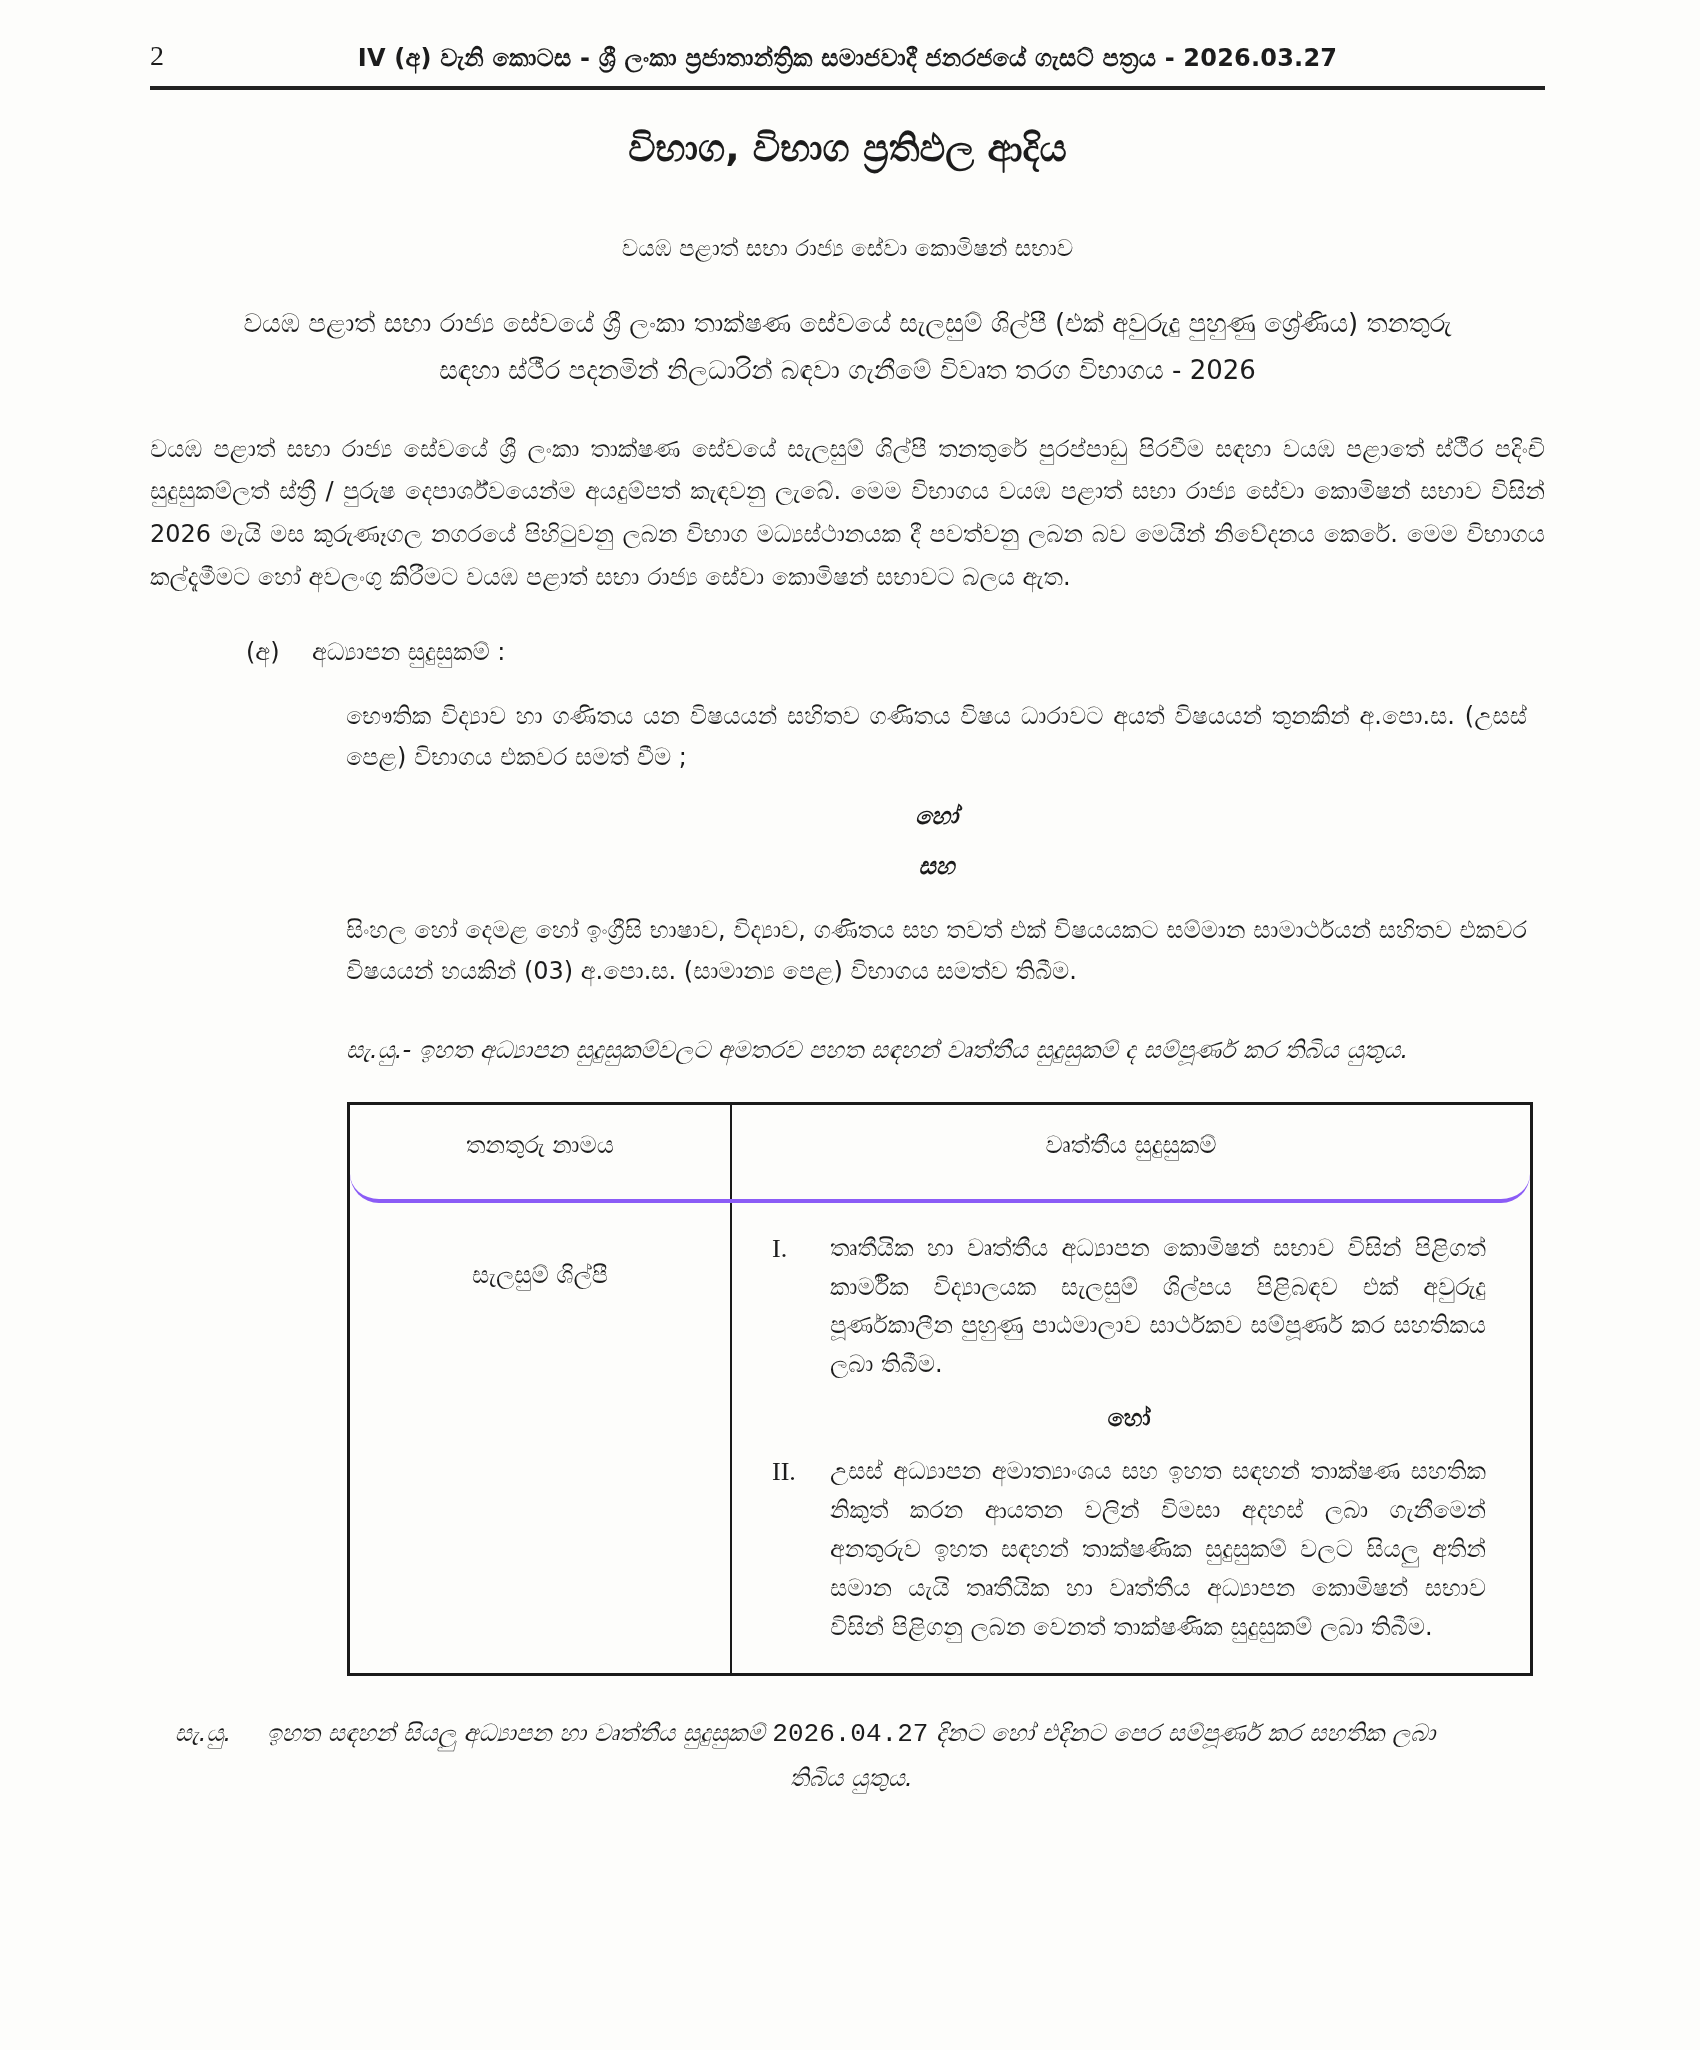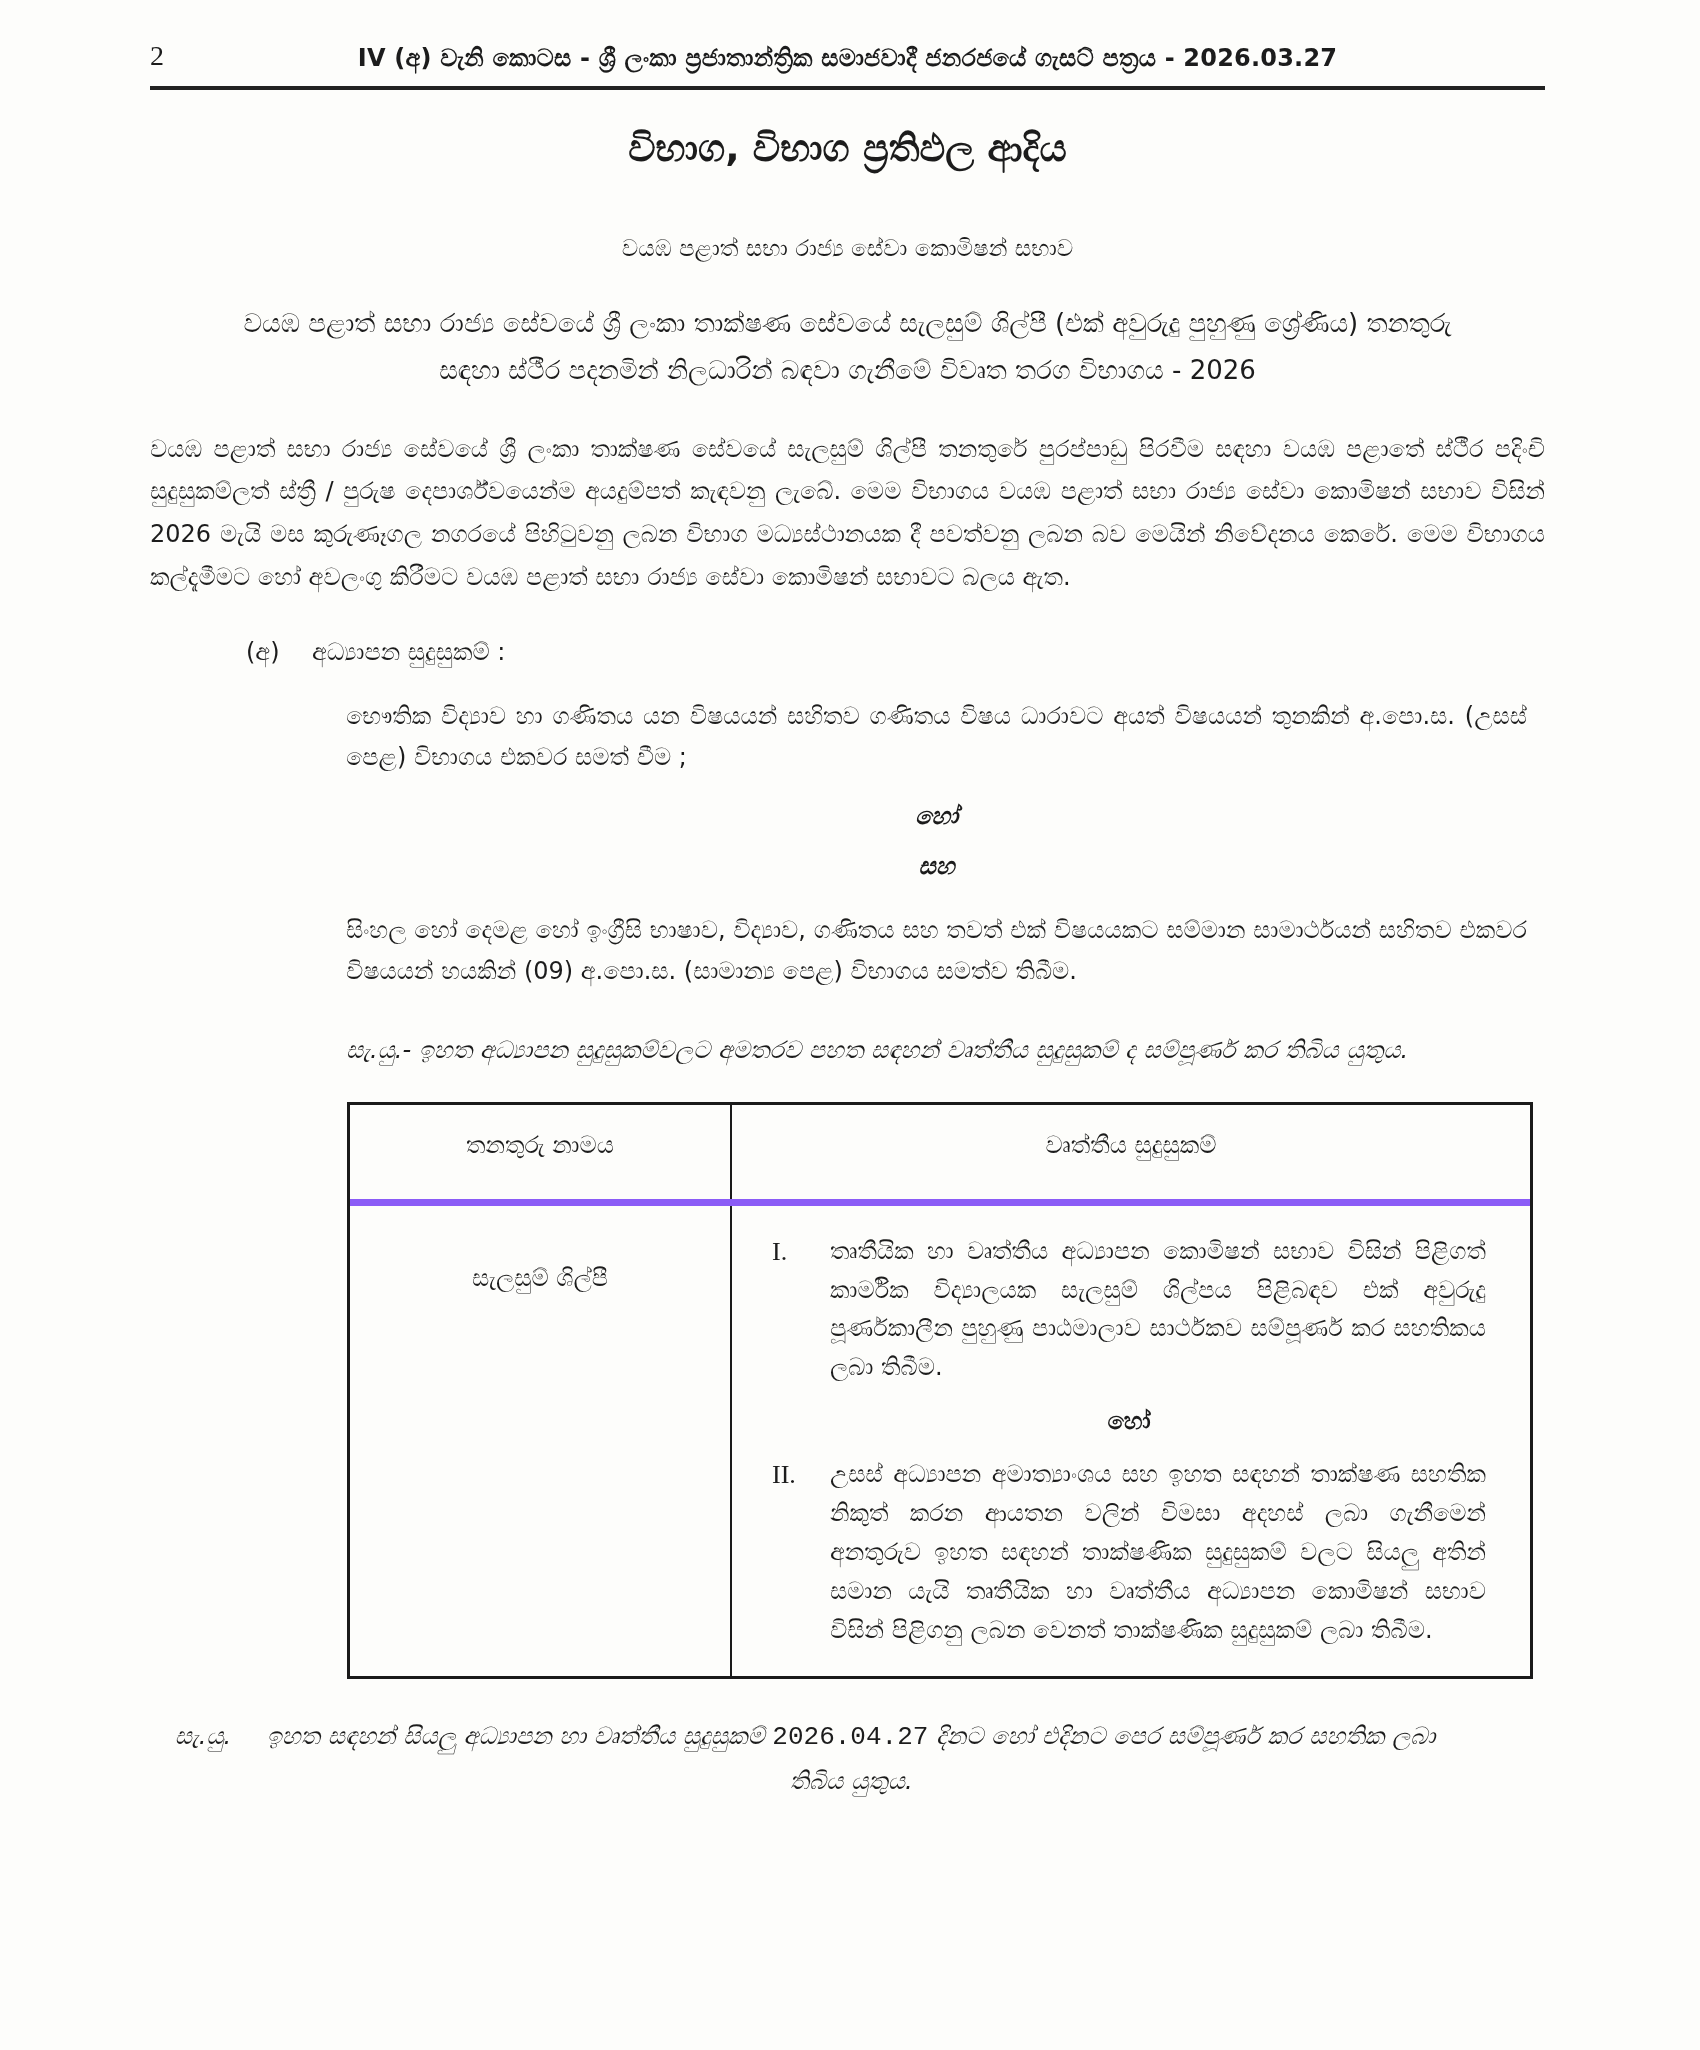"සිංහල හෝ දෙමළ හෝ ඉංග්‍රීසි" p.qual { text: 09 -> 03 }
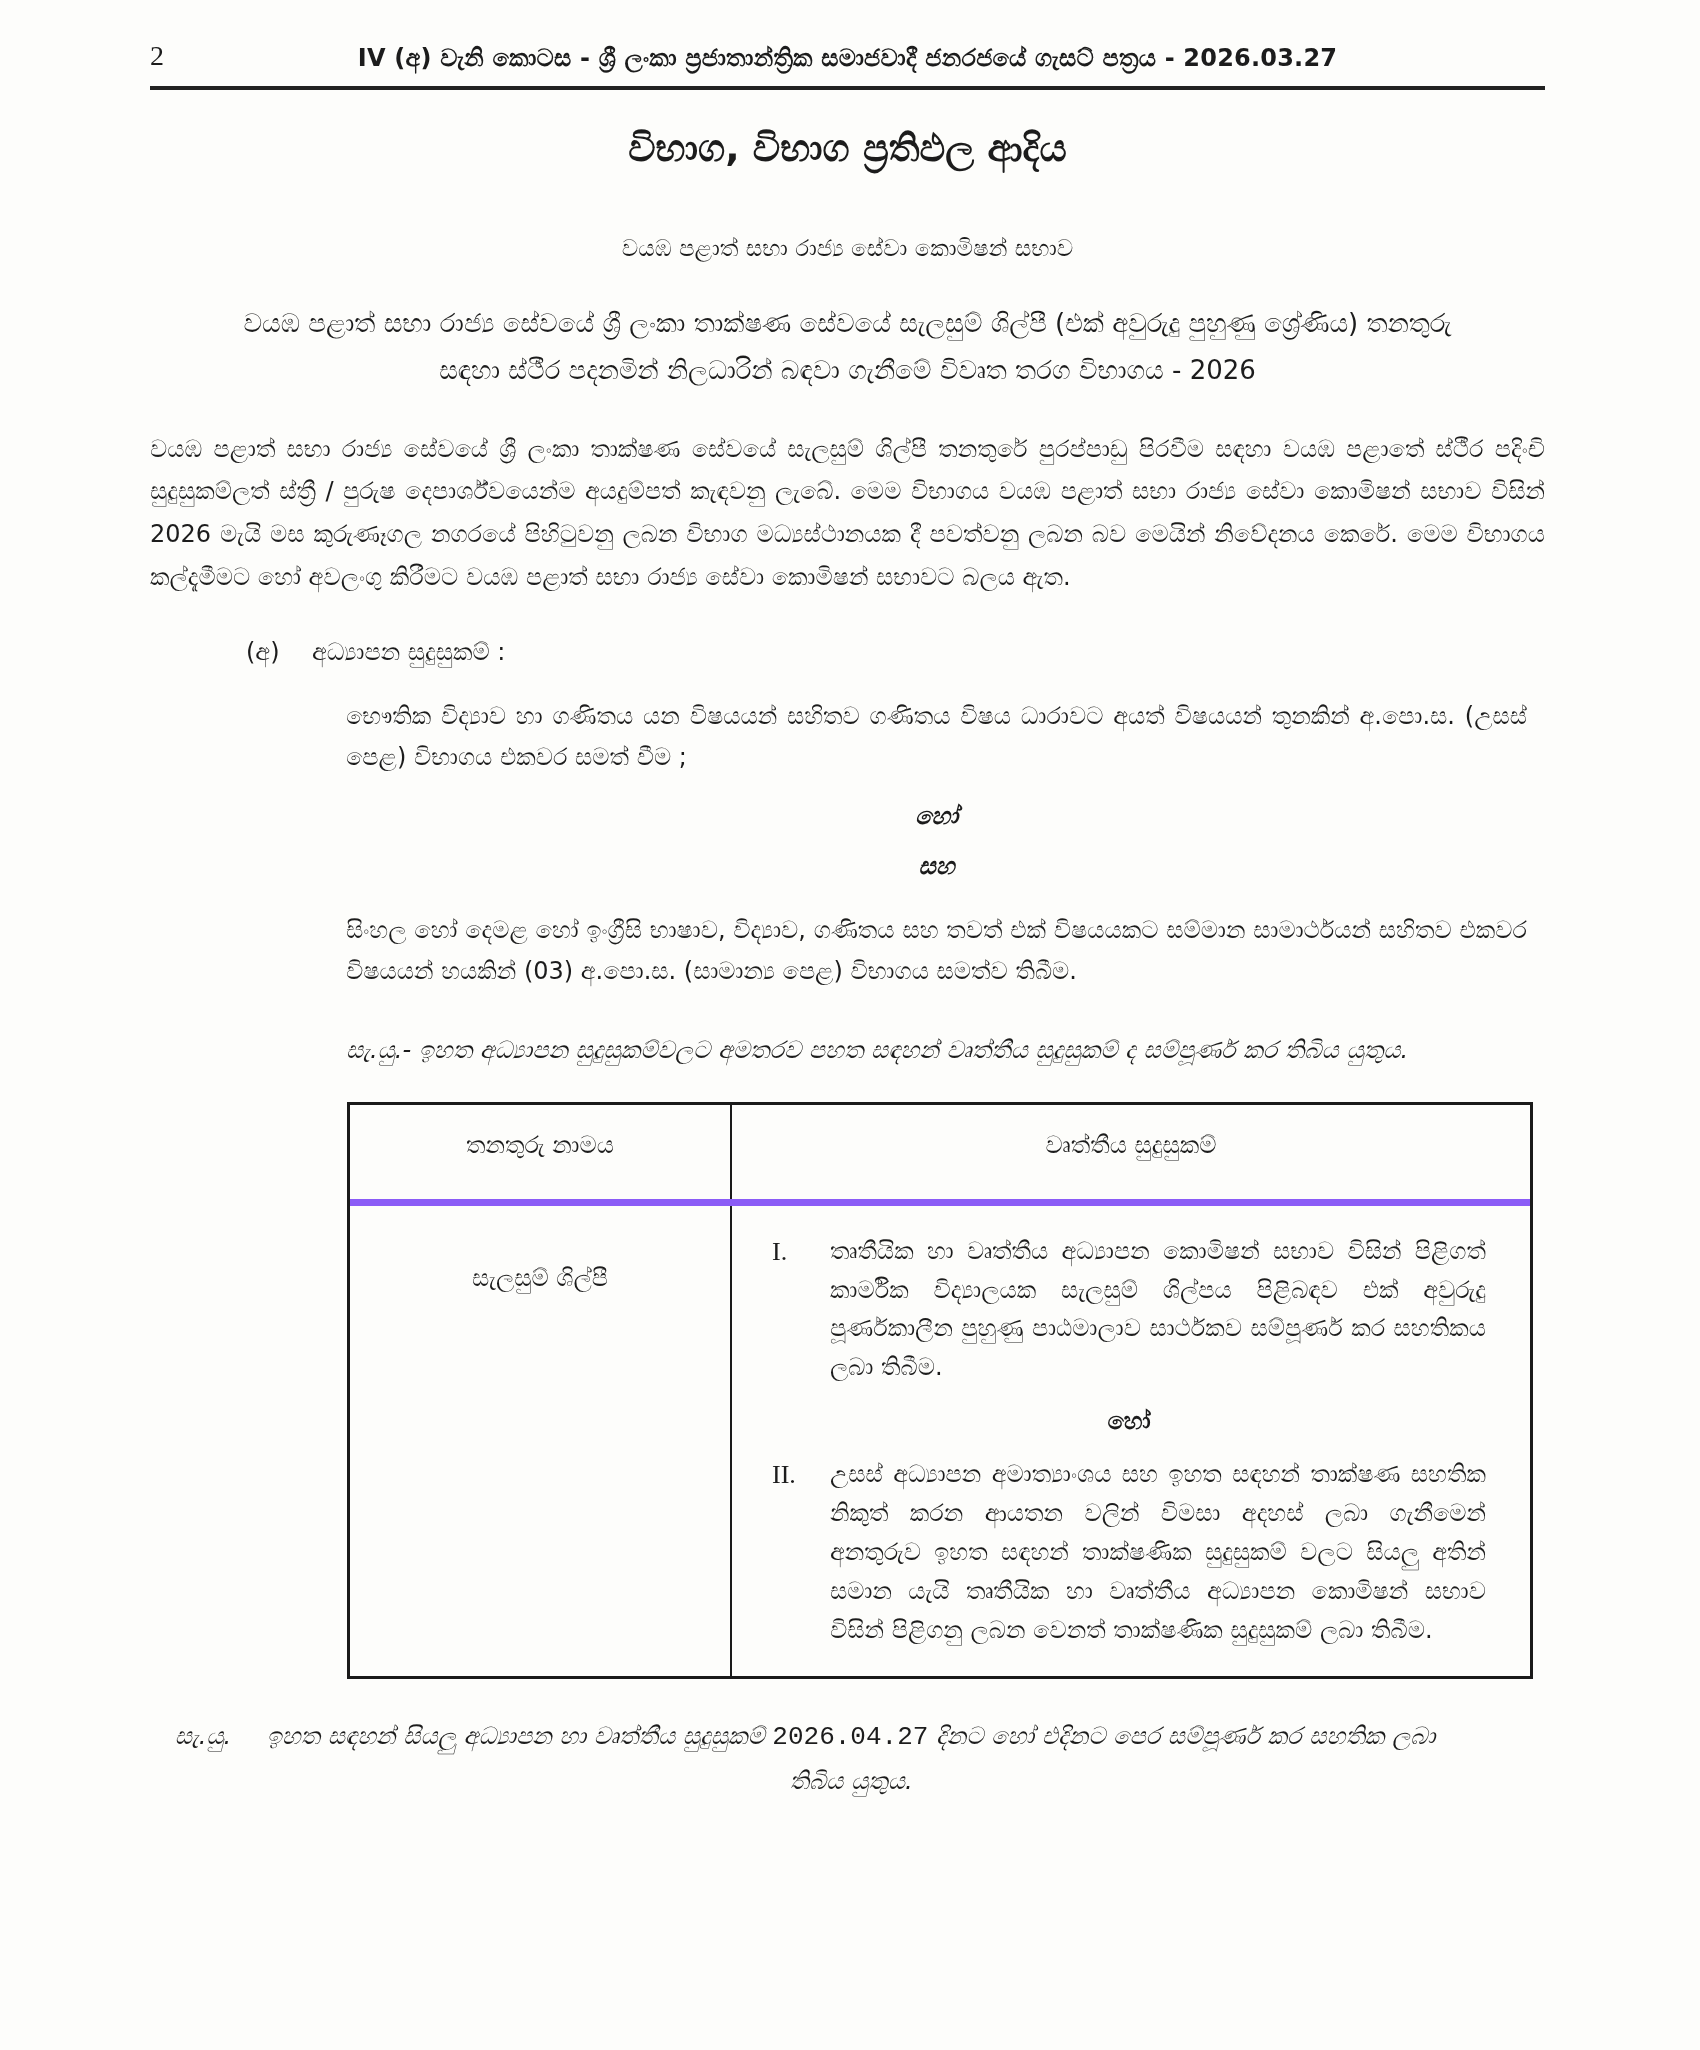"තනතුරු නාමය" .hdr-row { border-bottom: 7px solid #8b5cf6 -> 4px solid #8b5cf6; border-radius: none -> 29px }
